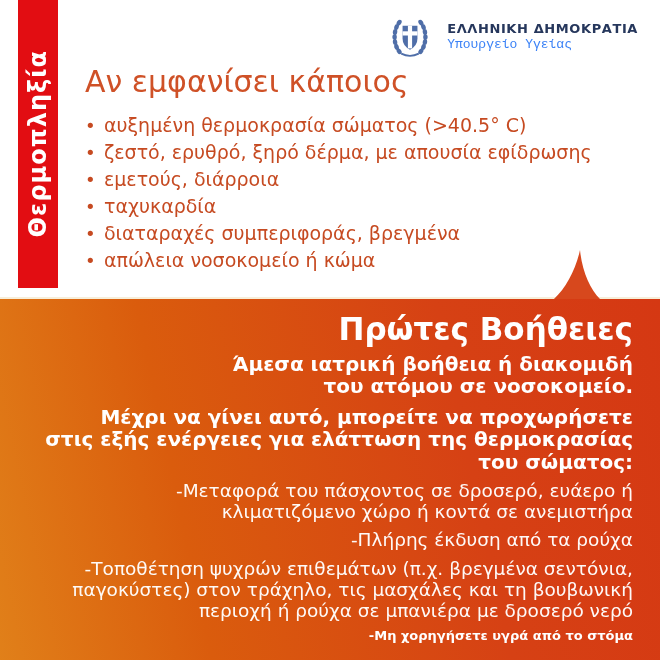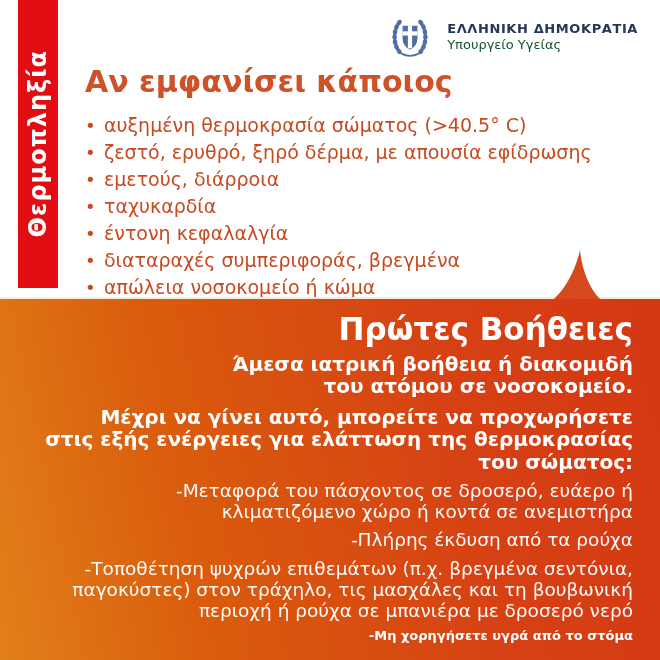"Υπουργείο Υγείας" .gov-dept { color: #14532d -> #3b82f6; font-family: none -> Liberation Mono, monospace }
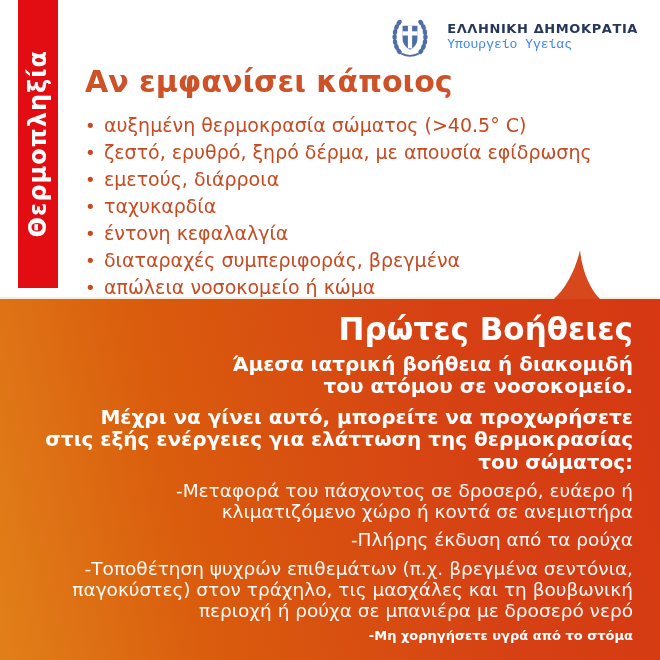"Αν εμφανίσει κάποιος" .symptoms-heading { font-weight: bold -> normal }
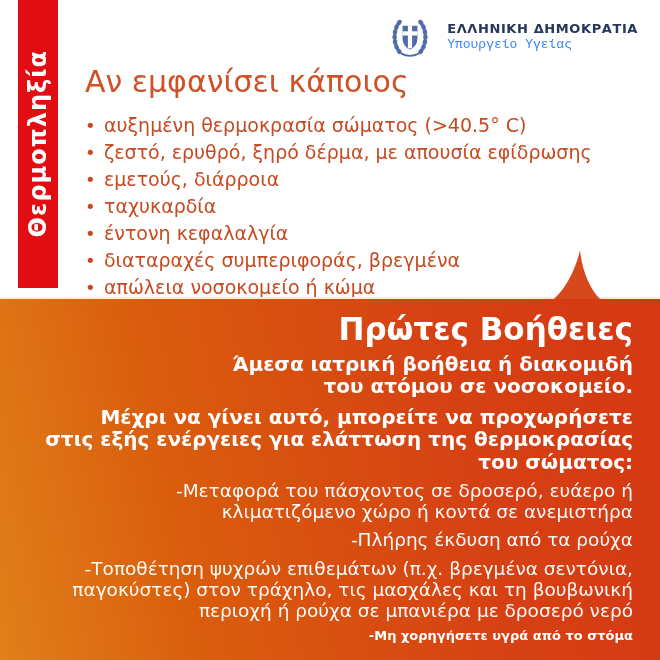"έντονη κεφαλαλγία" li { html: <li>έντονη κεφαλαλγία</li> -> none }
